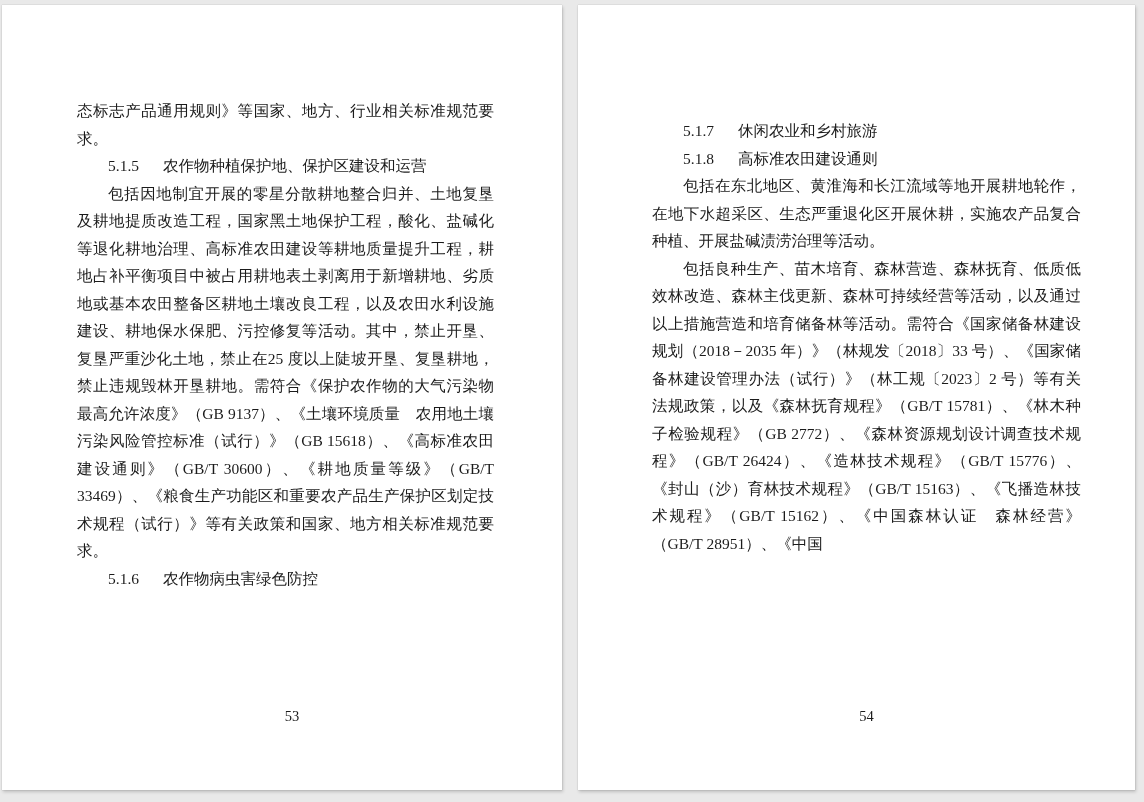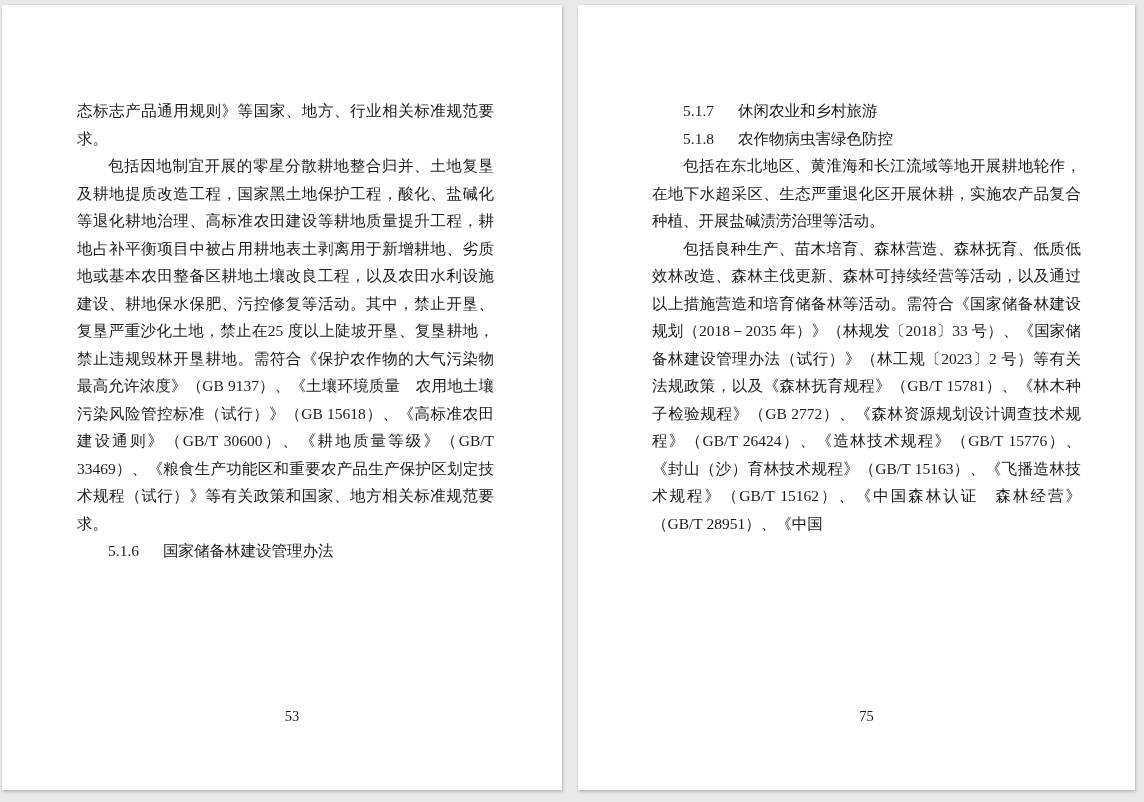"5.1.7 休闲农业和乡村旅游" .page.right .page-content { margin-top: none -> 20px }
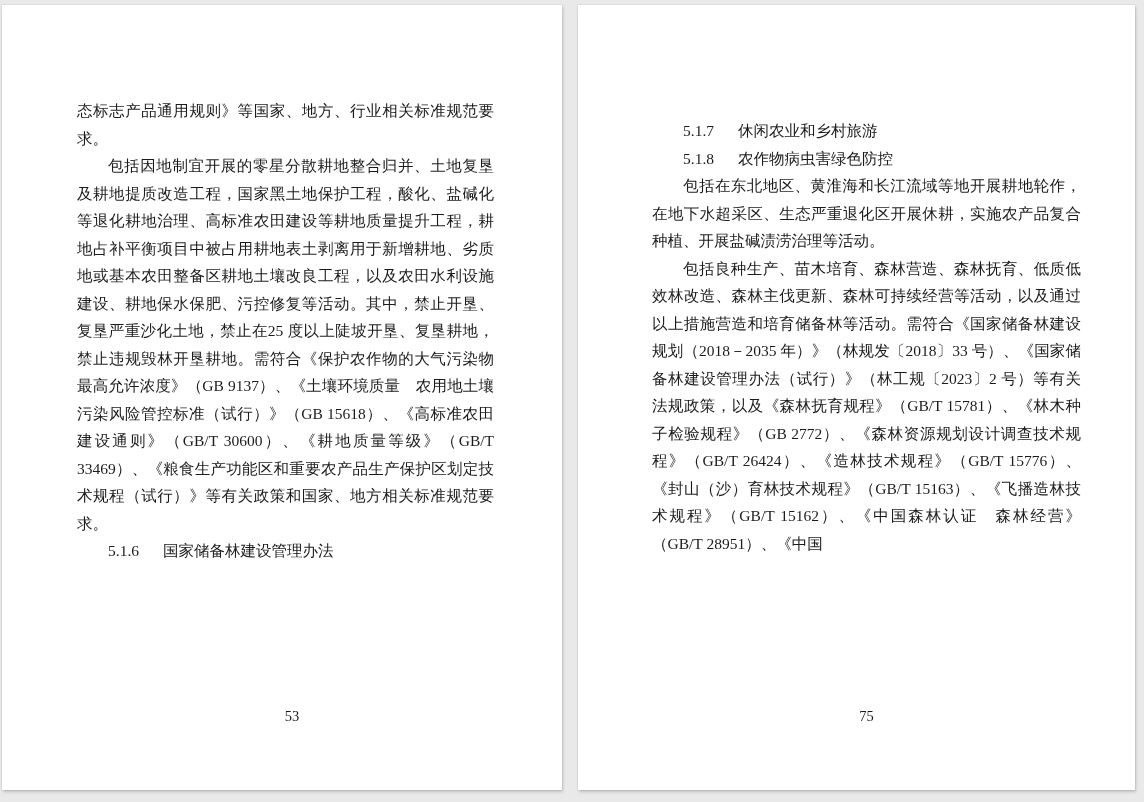"5.1.5 农作物种植保护地、保护区建设和运营" div.heading { html: none -> <div><span>5.1.5</span><span>农作物种植保护地、保护区建设和运营</span></div> }
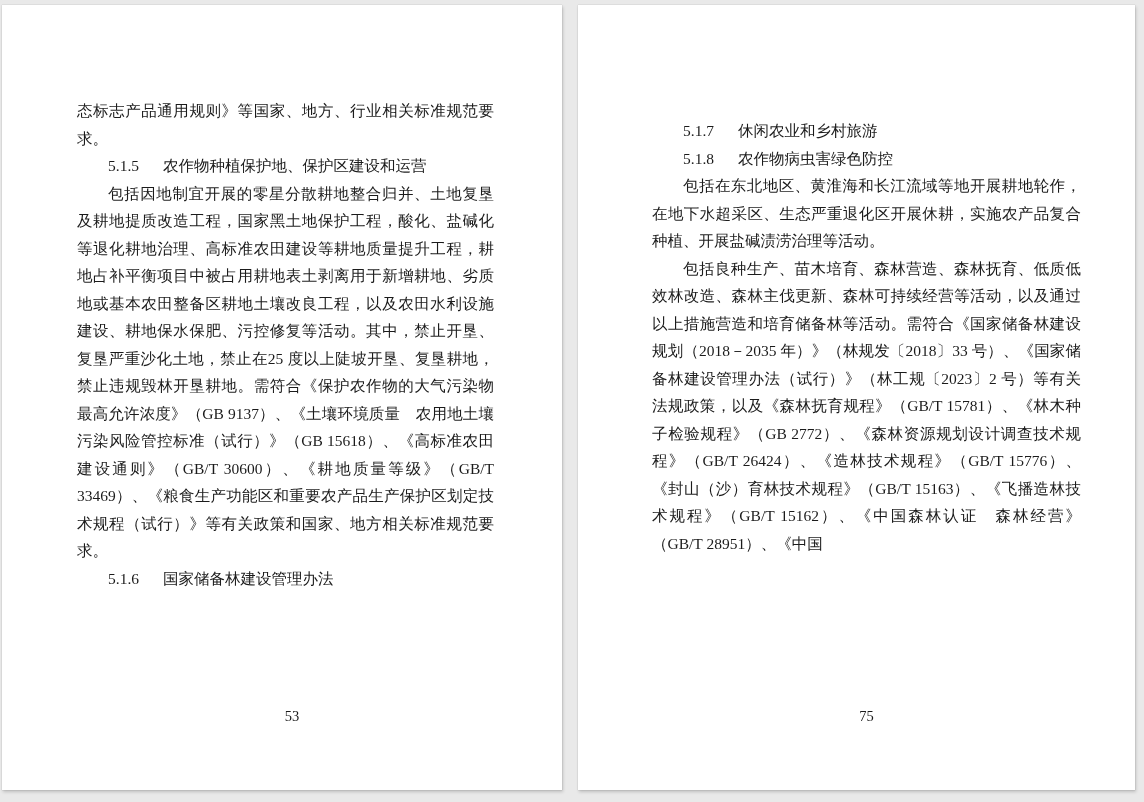"农作物病虫害绿色防控" span.h-title { text: 农作物病虫害绿色防控 -> 高标准农田建设通则 }
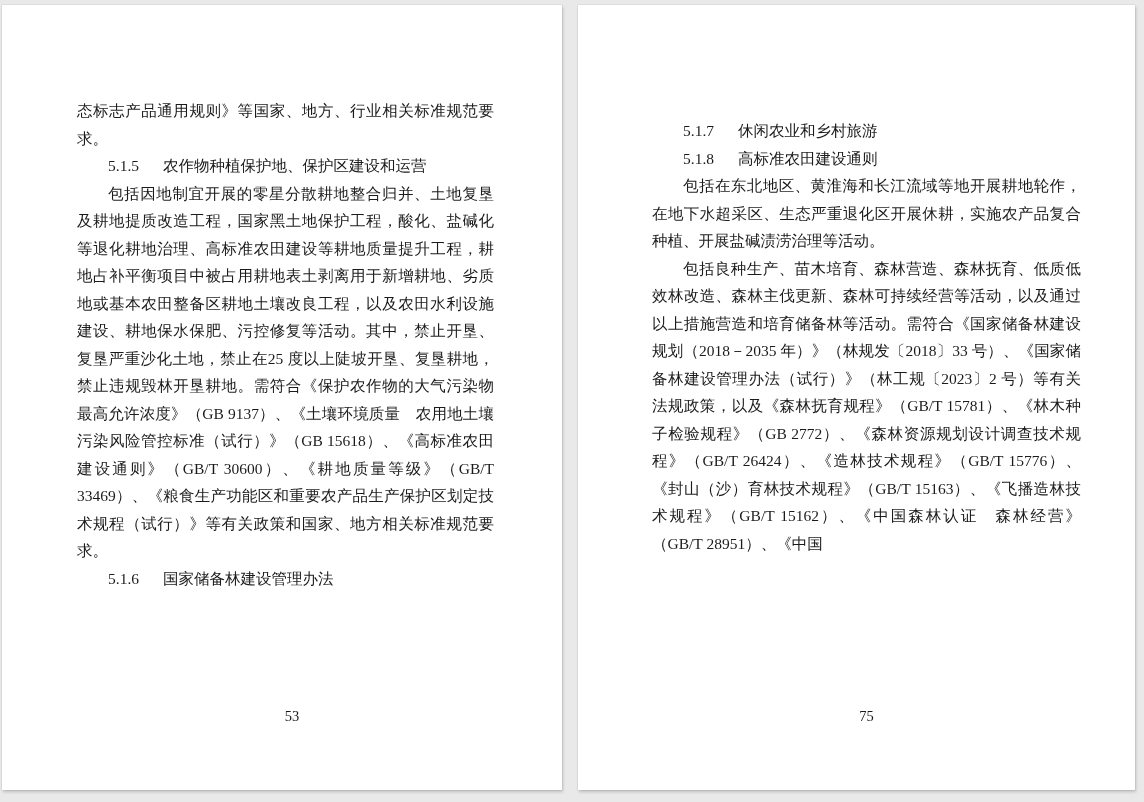"国家储备林建设管理办法" span.h-title { text: 国家储备林建设管理办法 -> 农作物病虫害绿色防控 }
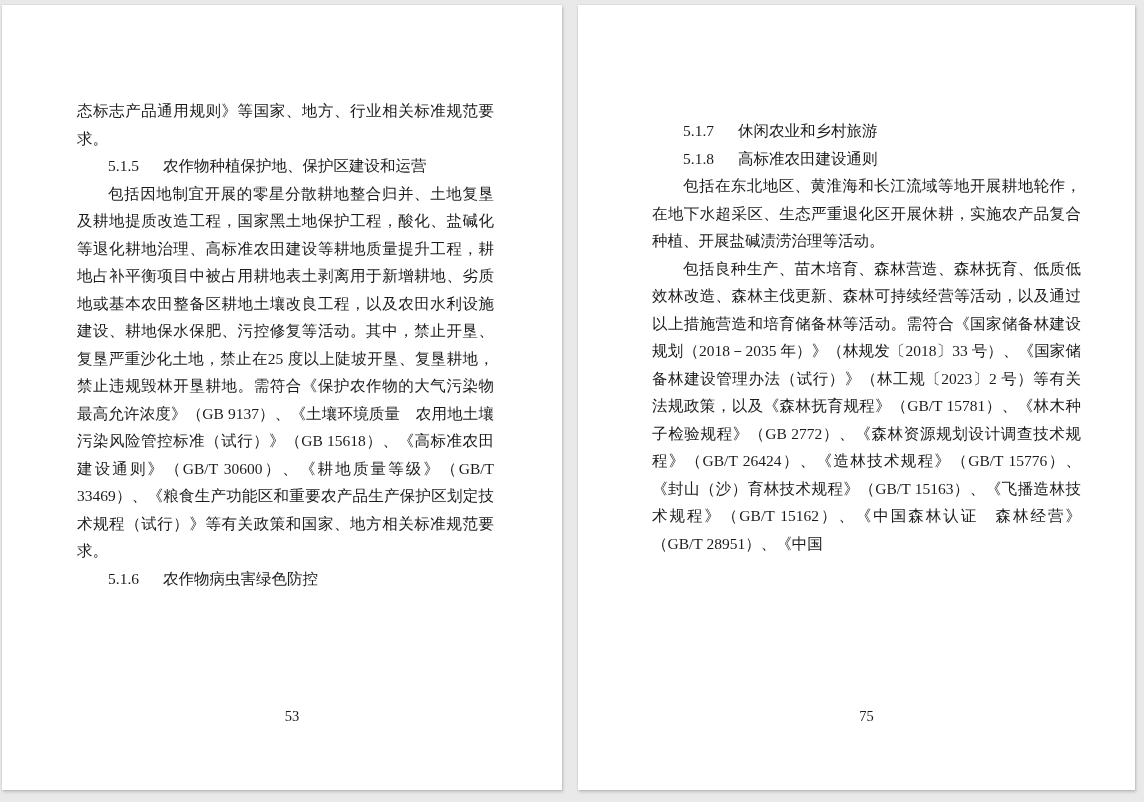"75" div.page-number { text: 75 -> 54 }
